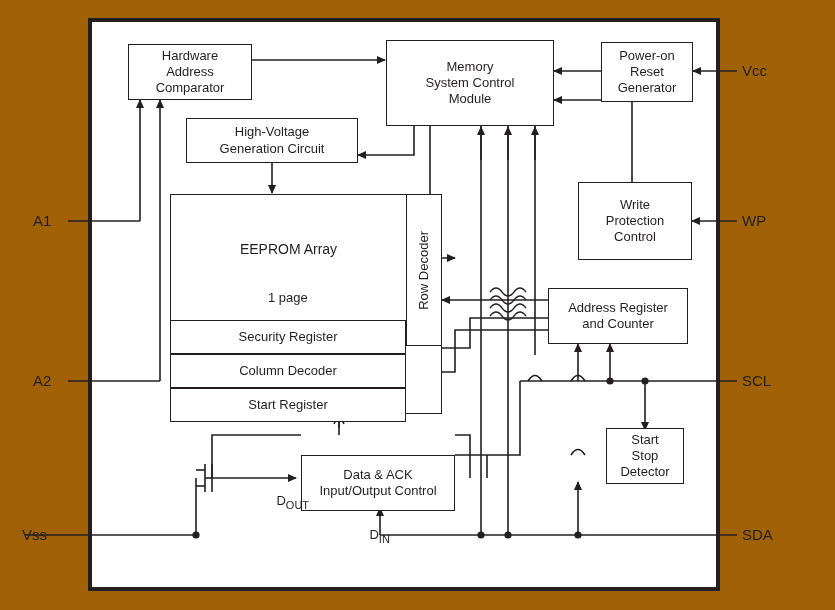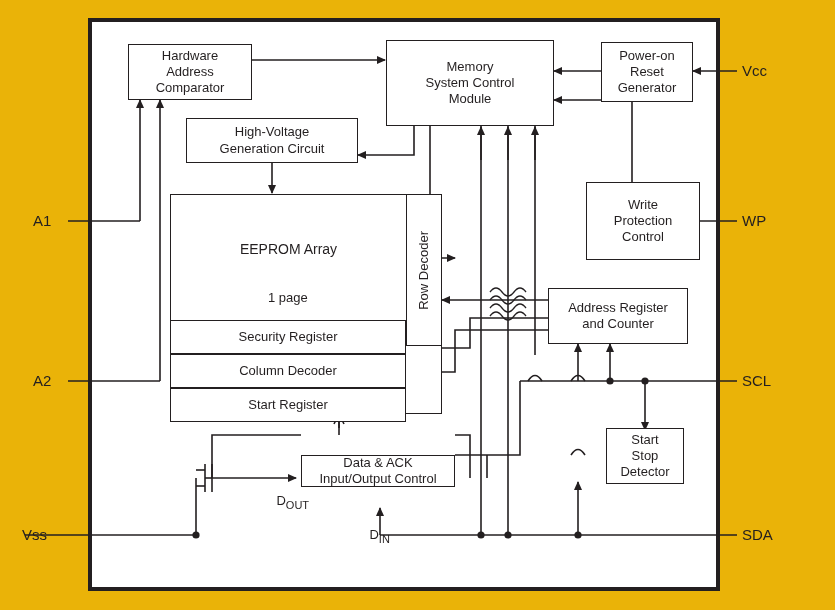"Hardware" #canvas { background: #eab308 -> #a16207 }
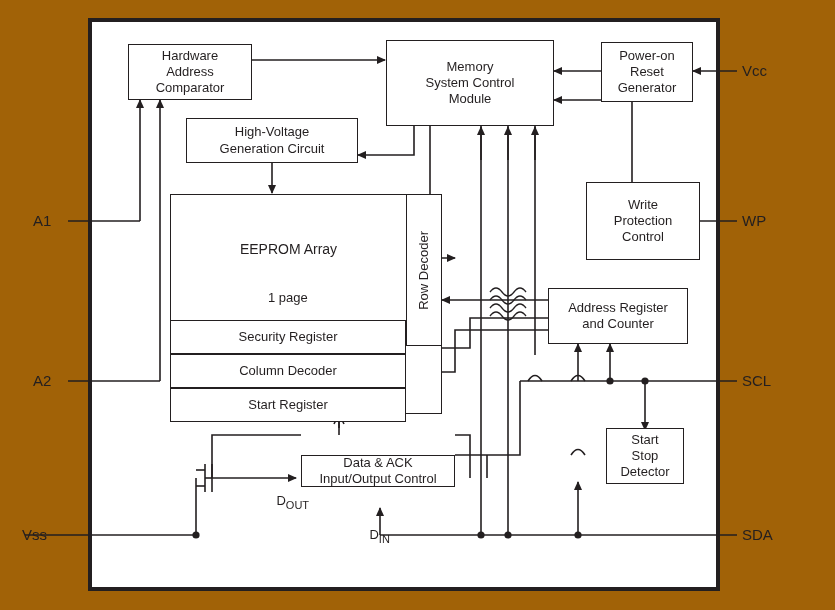"Write" div.blk { margin-left: 8px -> none }
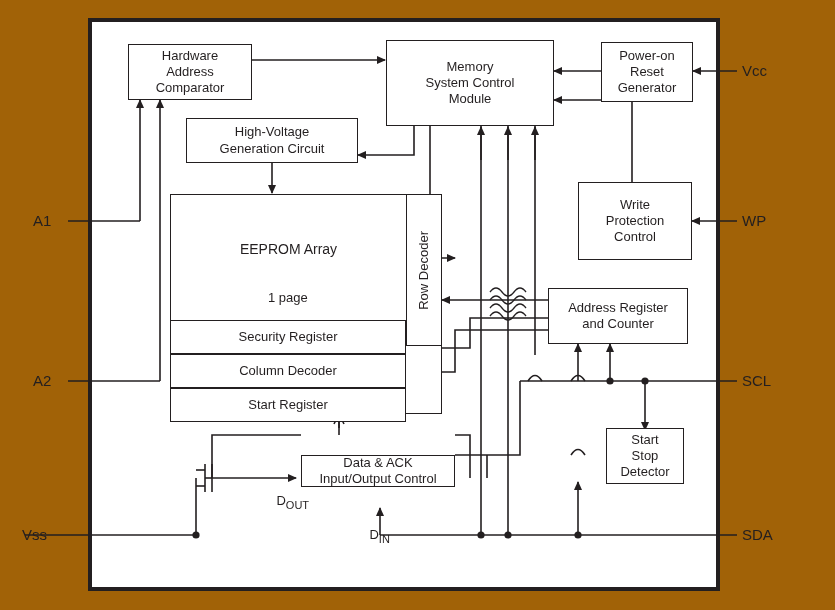"Data & ACK" div.blk { height: 32px -> 56px }
